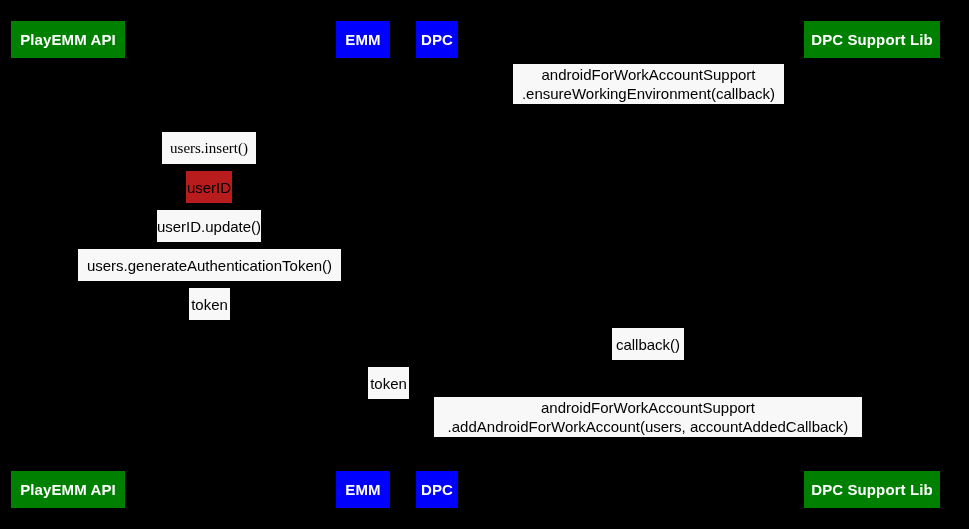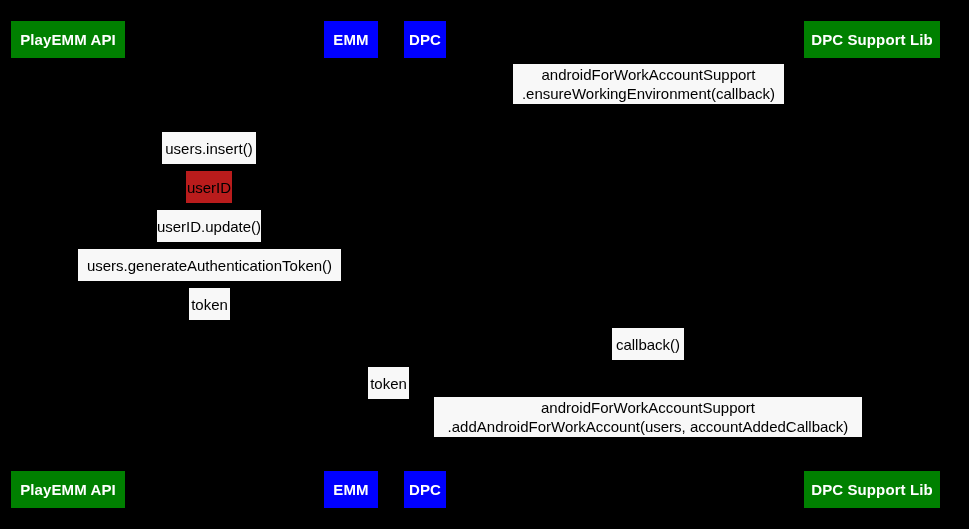"EMM" .participant.blue { margin-left: none -> 12px }
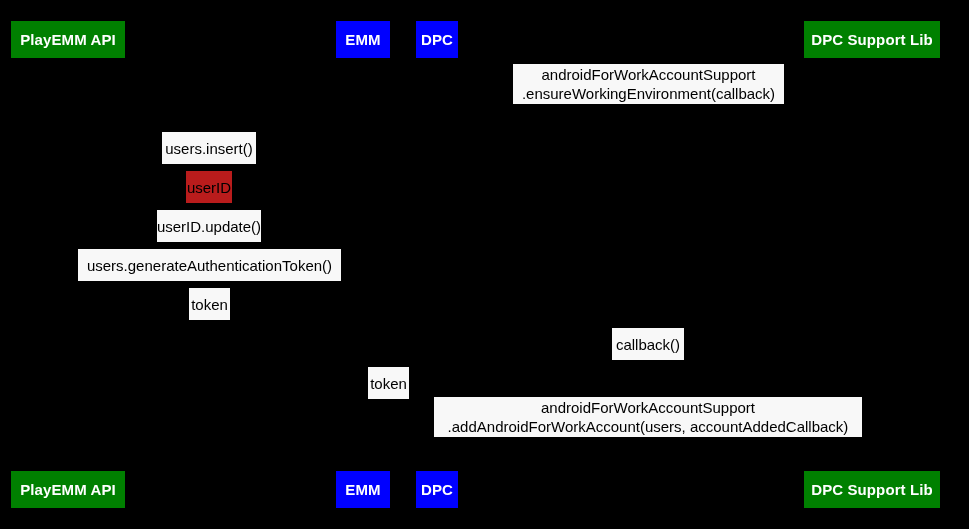"users.insert()" div.msg-label { font-family: none -> Liberation Serif, serif }
